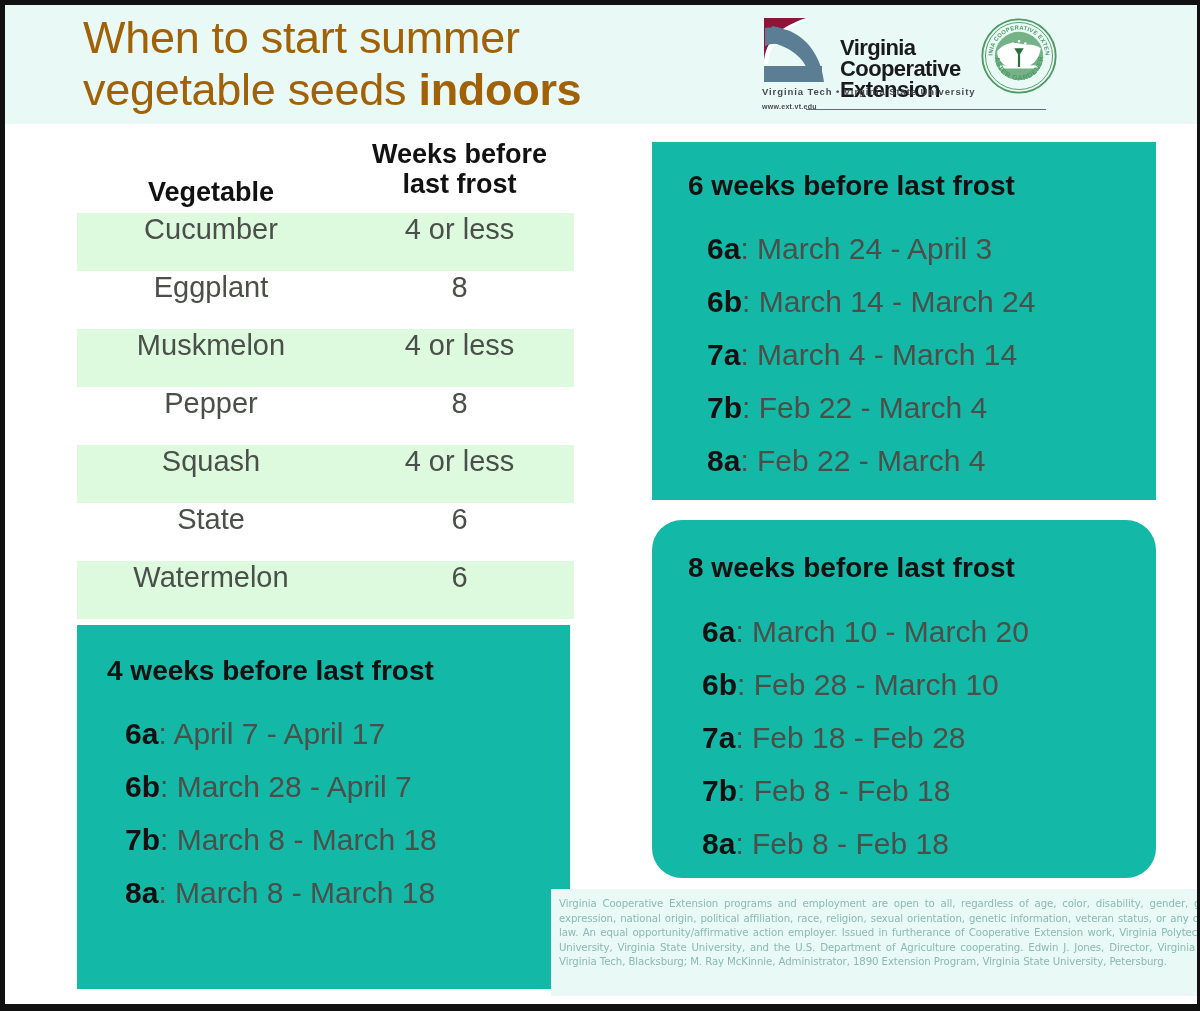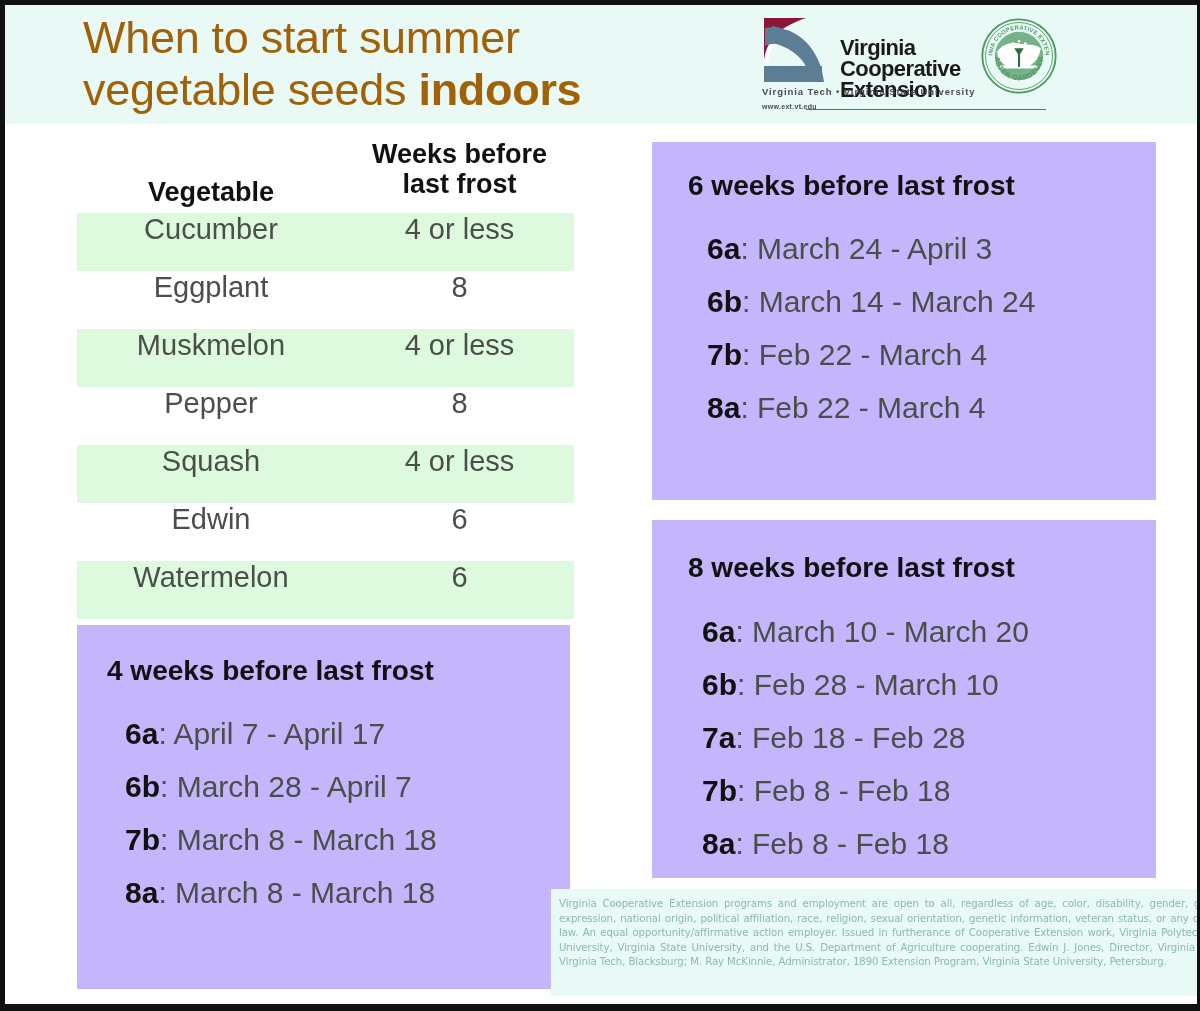"6 weeks before last frost" .panel { background: #c4b5fd -> #14b8a6 }
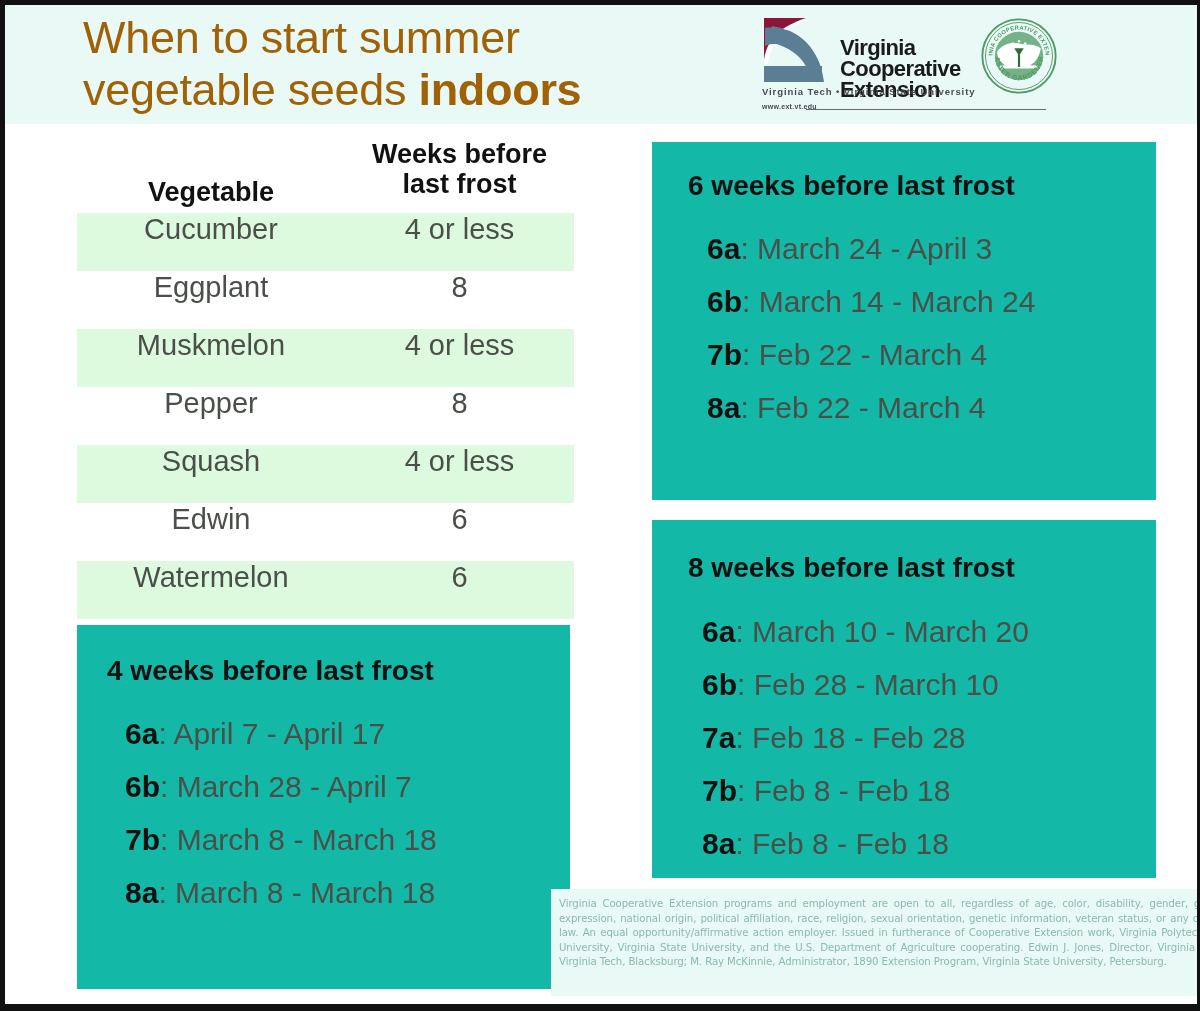"7a: March 4 - March" li { html: none -> <li><span>7a</span><span>: March 4 - March 14</span></li> }
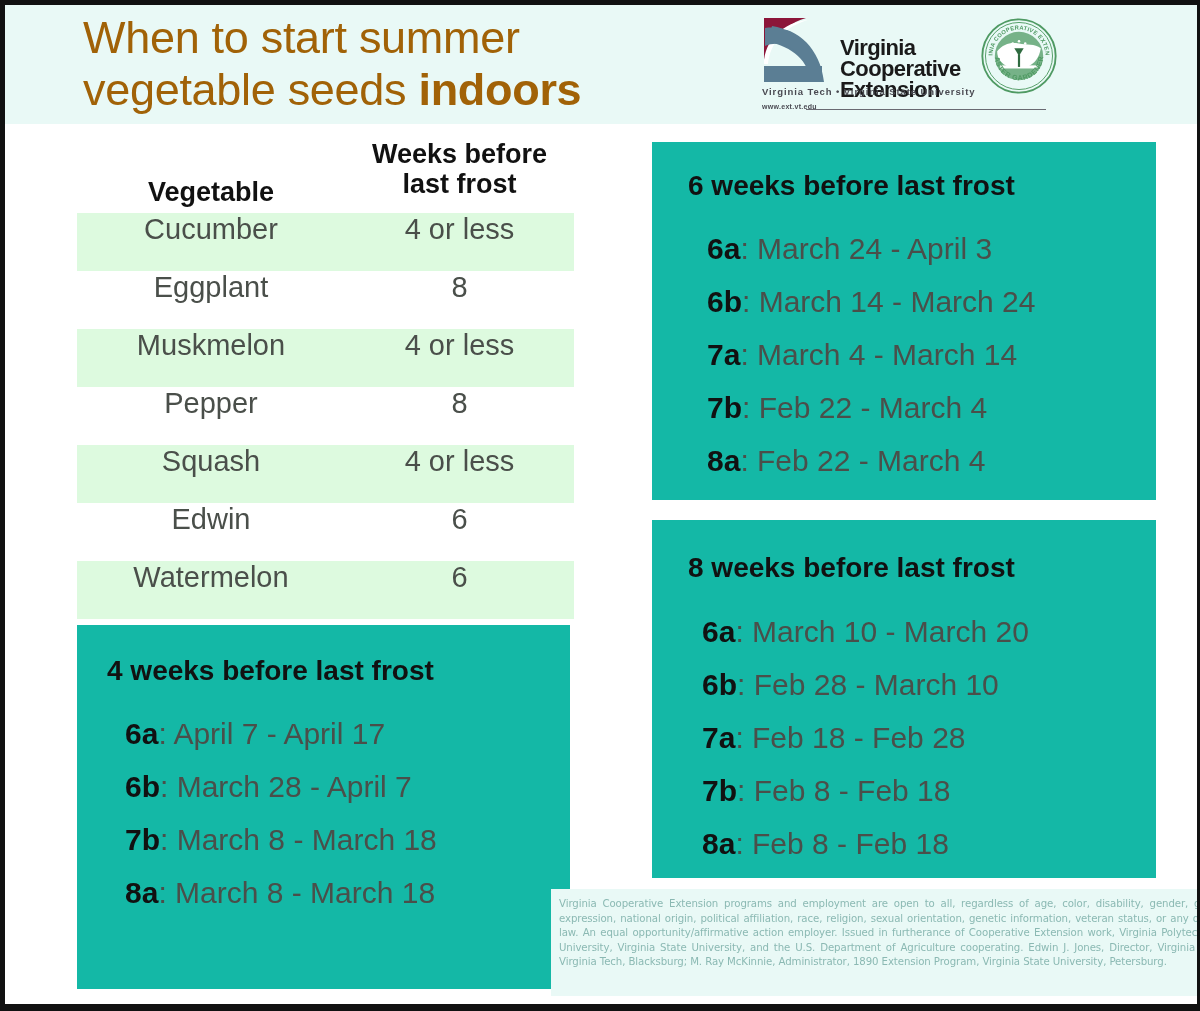"Edwin" div.td { text: Edwin -> State }
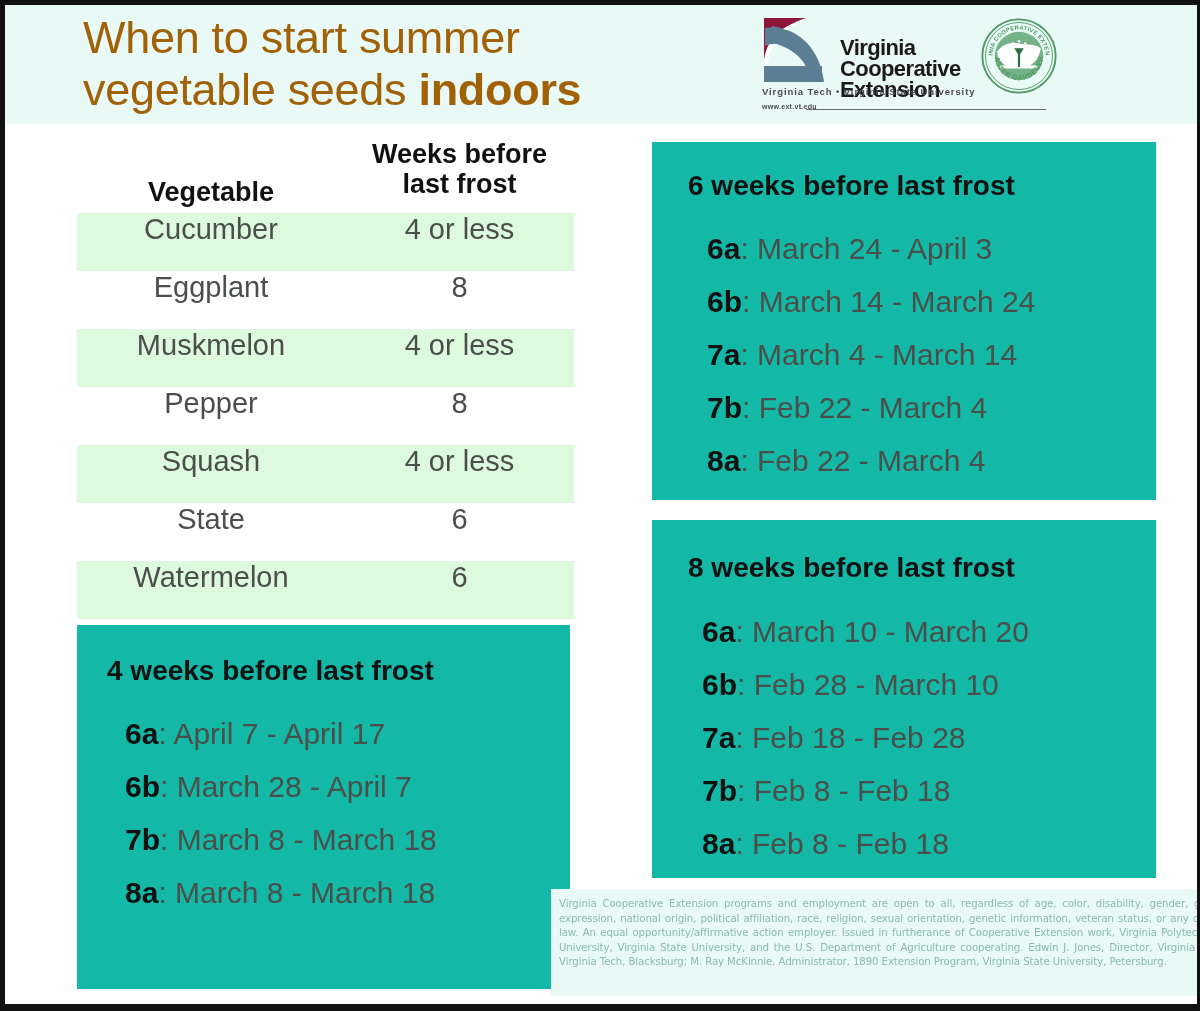"8 weeks before last frost" #panel-8 { border-radius: none -> 30px }
